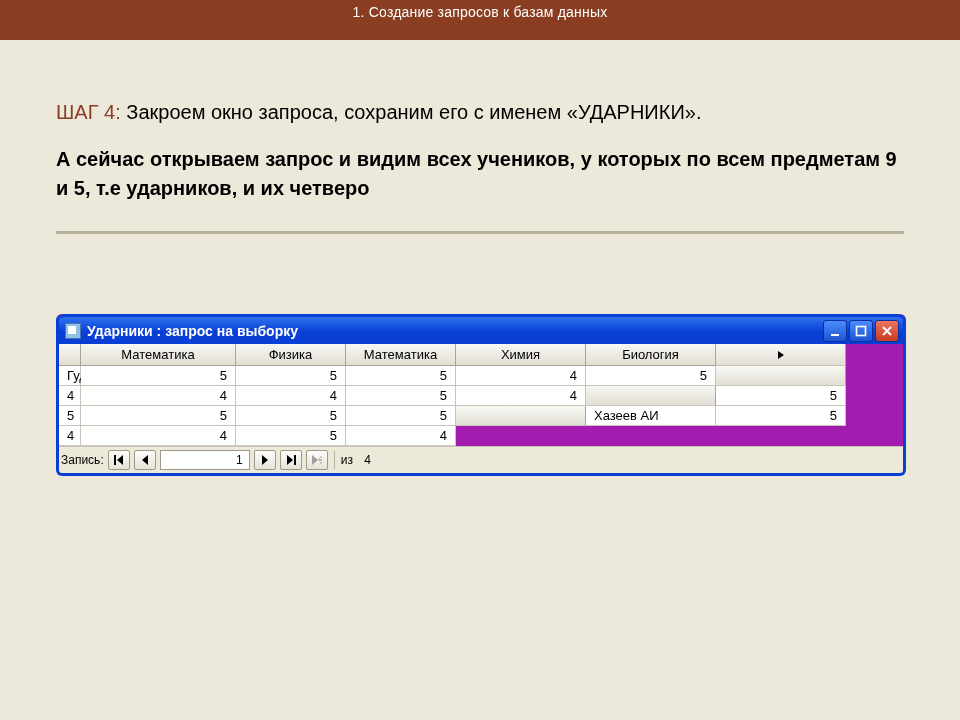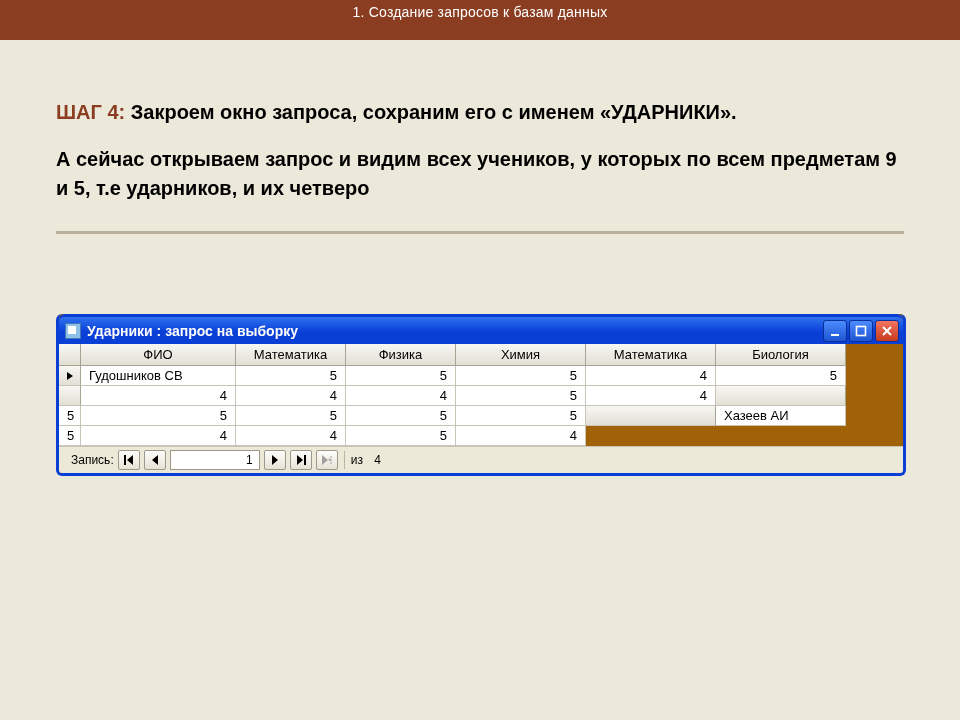"ШАГ 4: Закроем окно запроса," .step-line { font-weight: bold -> normal }
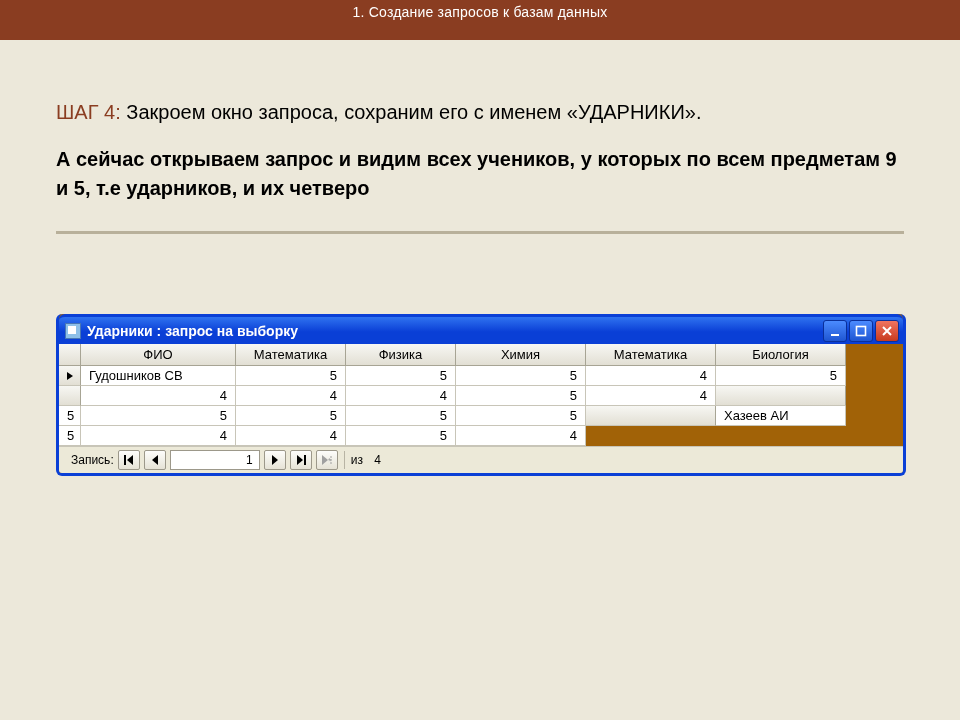"Ударники : запрос на выборку" .win-frame { background: #a16207 -> #a21caf }
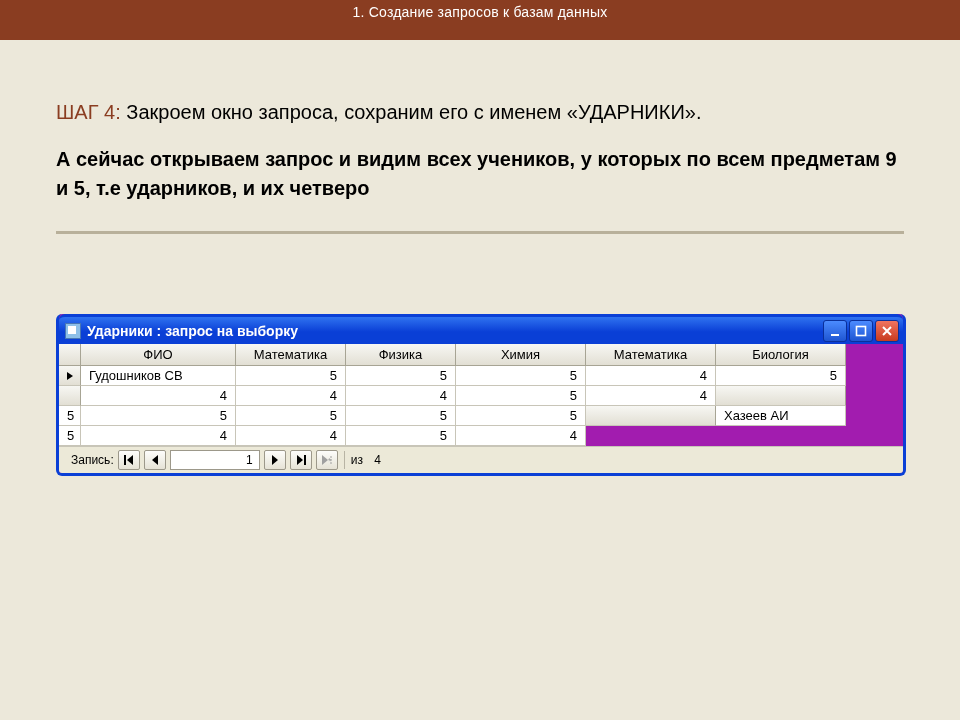"ФИО" div.hcell { html: <div>ФИО</div> -> none }
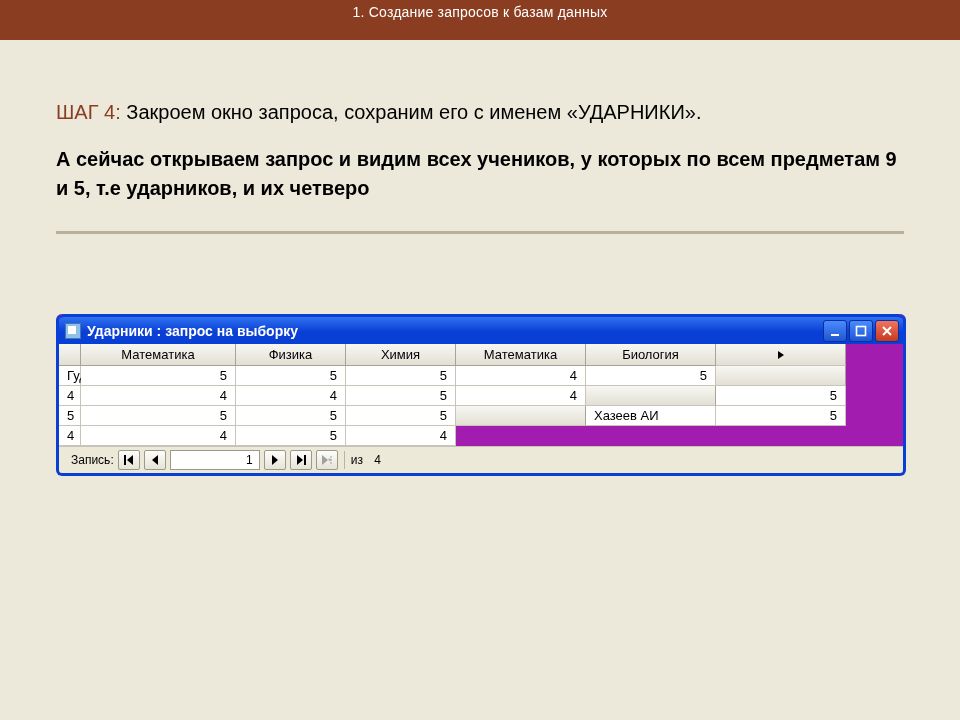"Химия" div.hcell { order: before "Математика" -> after "Математика" }
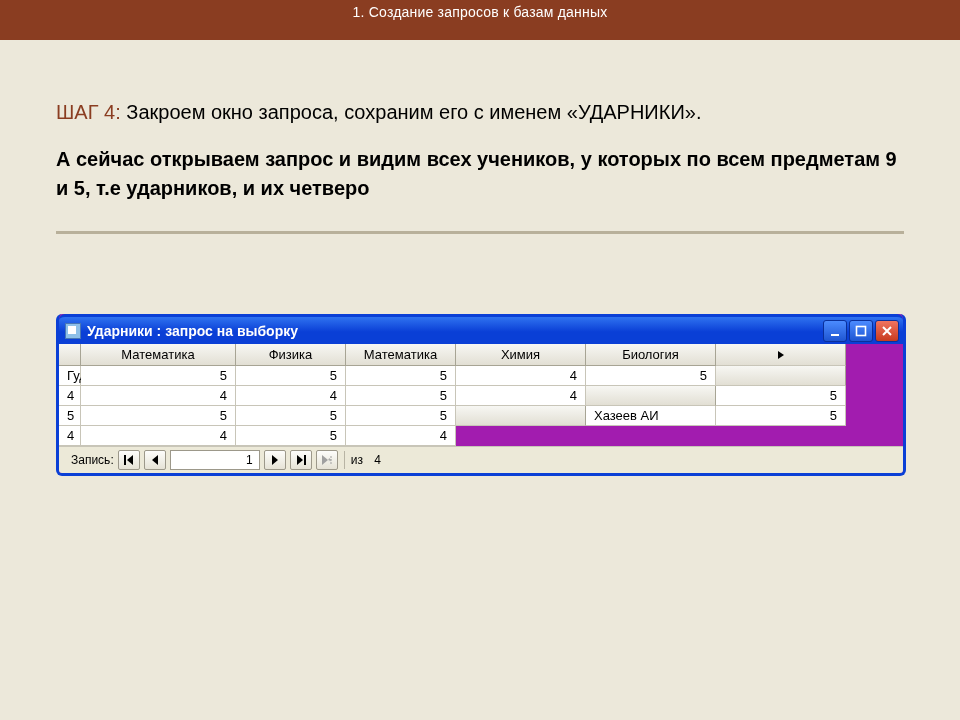"Запись:" .nav-bar { padding: 3px 12px -> 3px 2px }
